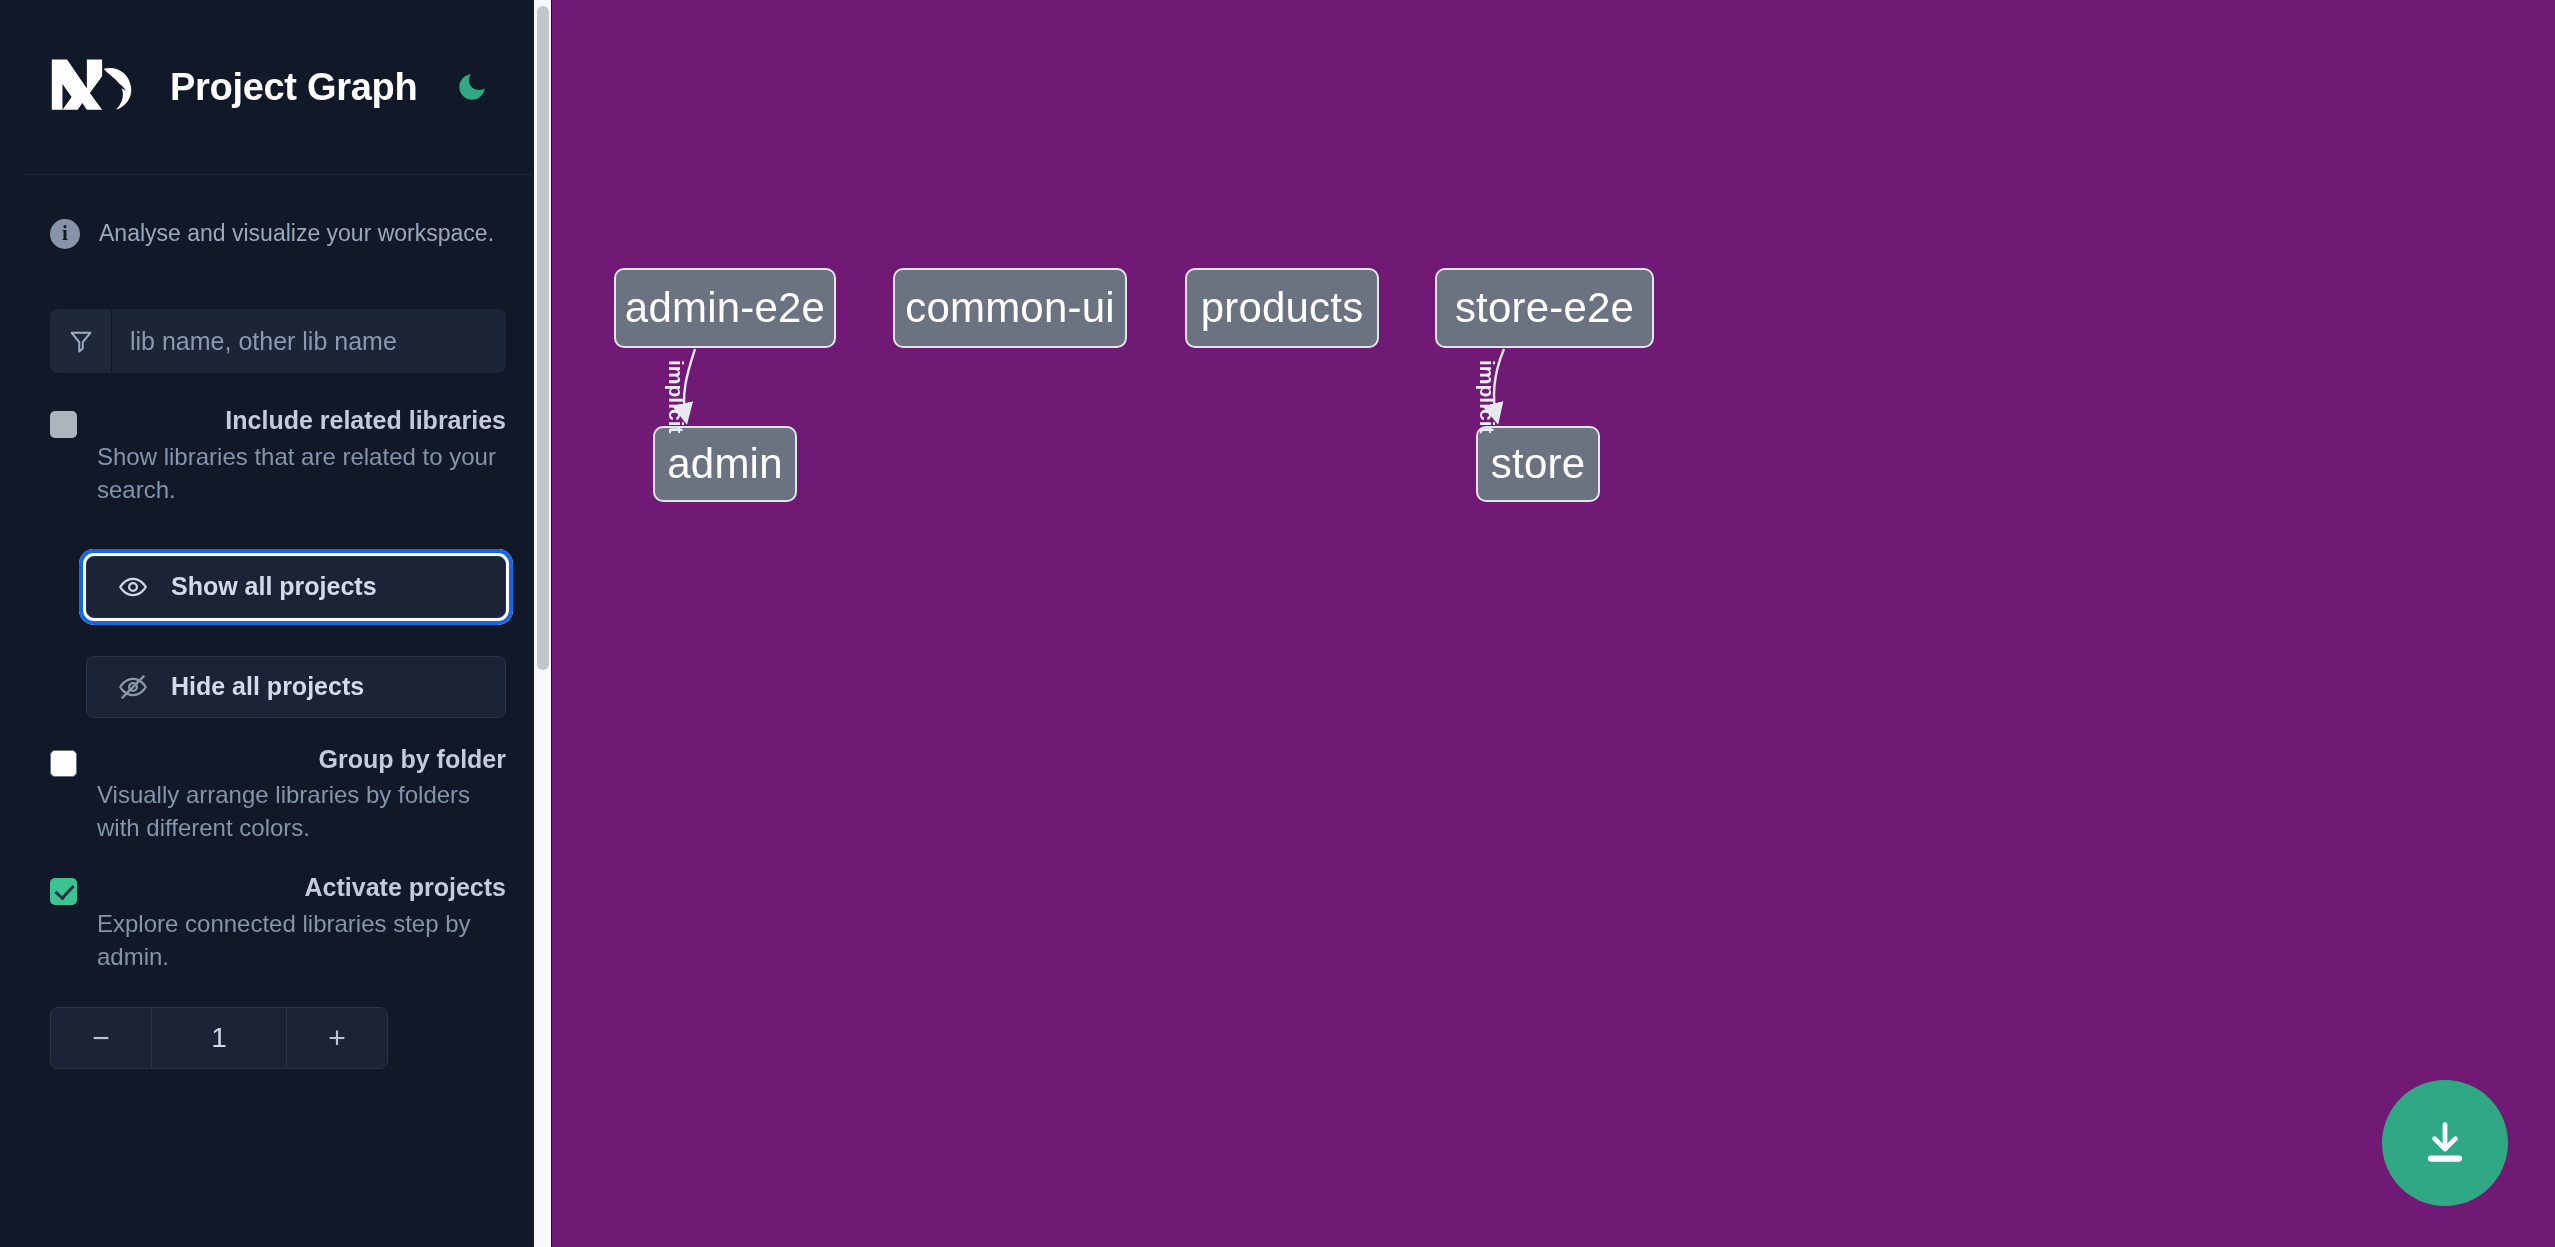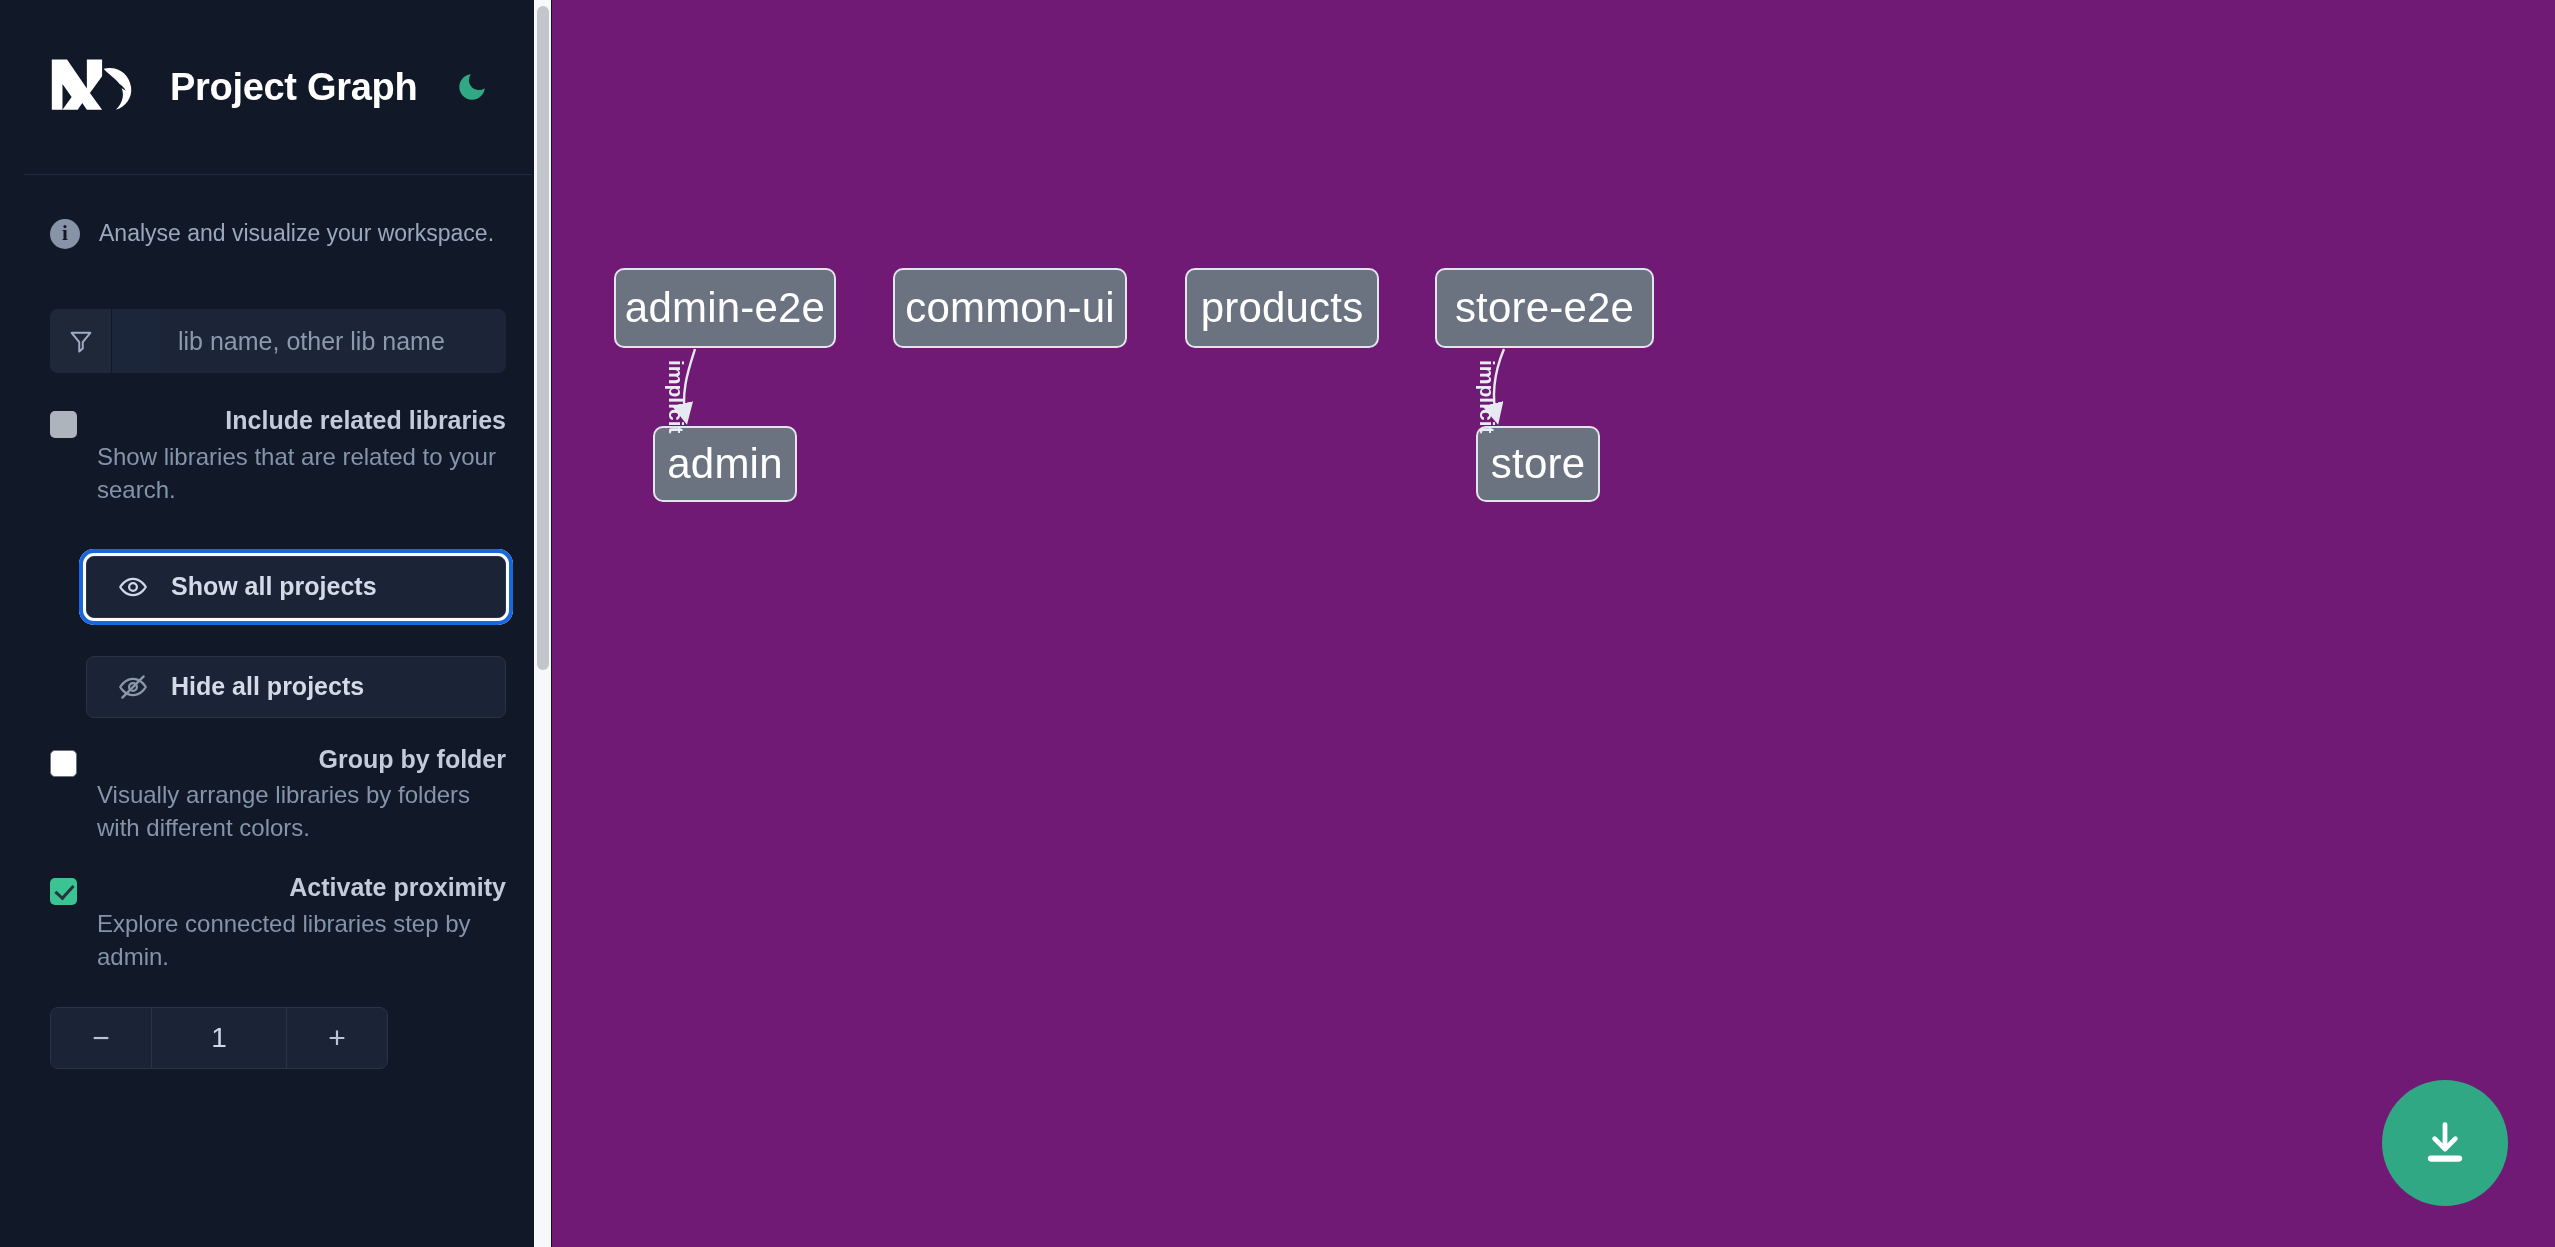"lib name, other lib name" .filter-wrap { gap: 48px -> none }
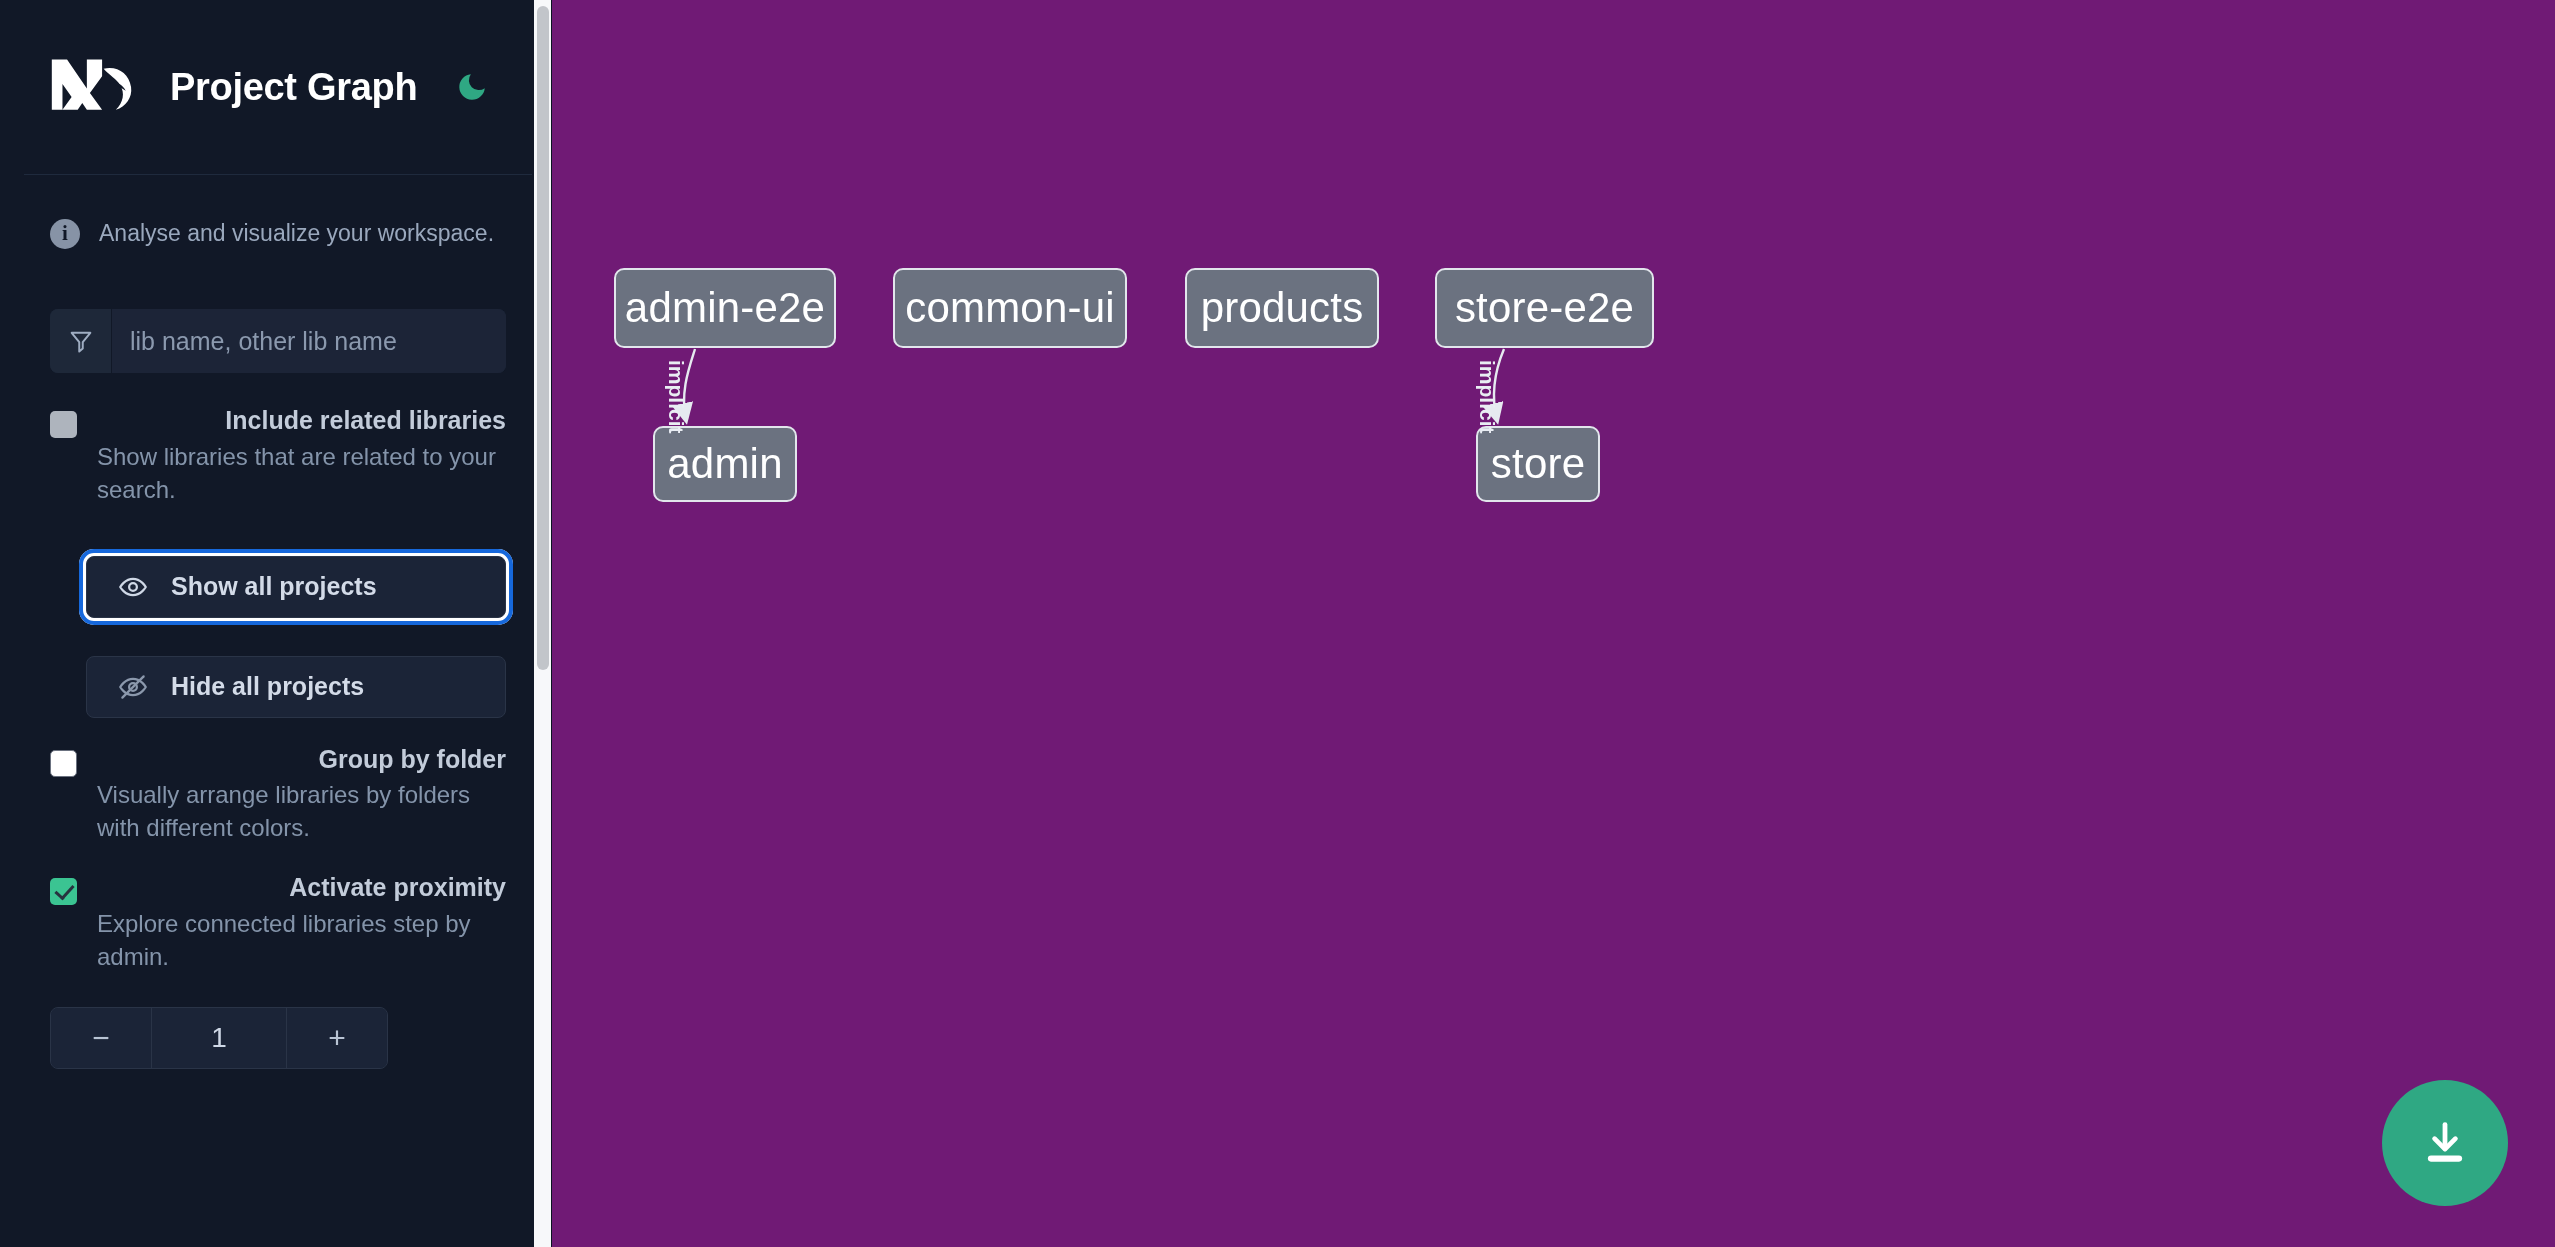"Activate proximity" div.check-label { text: proximity -> projects }
